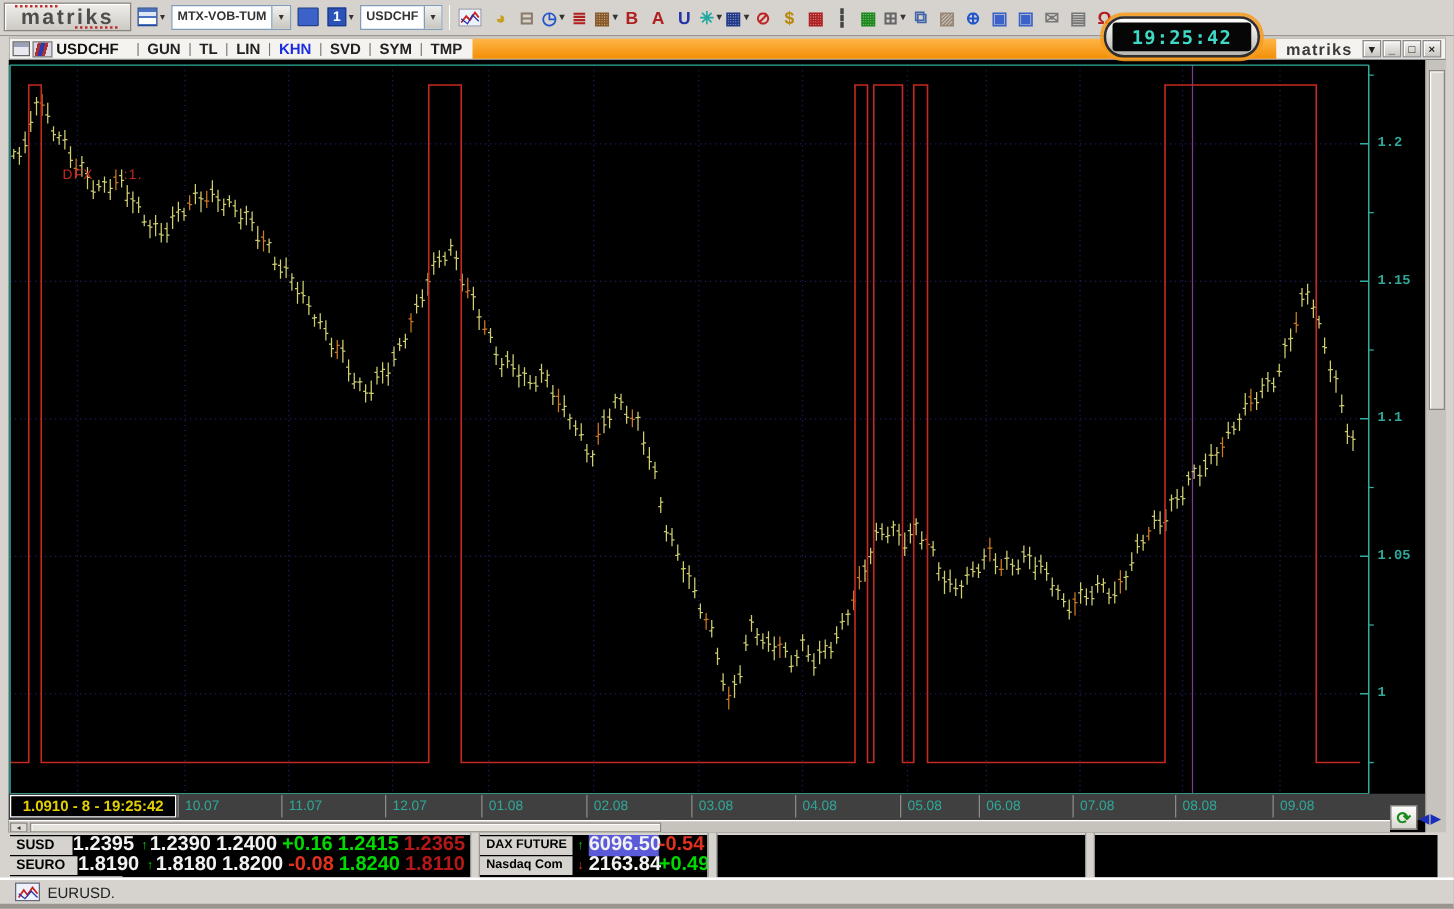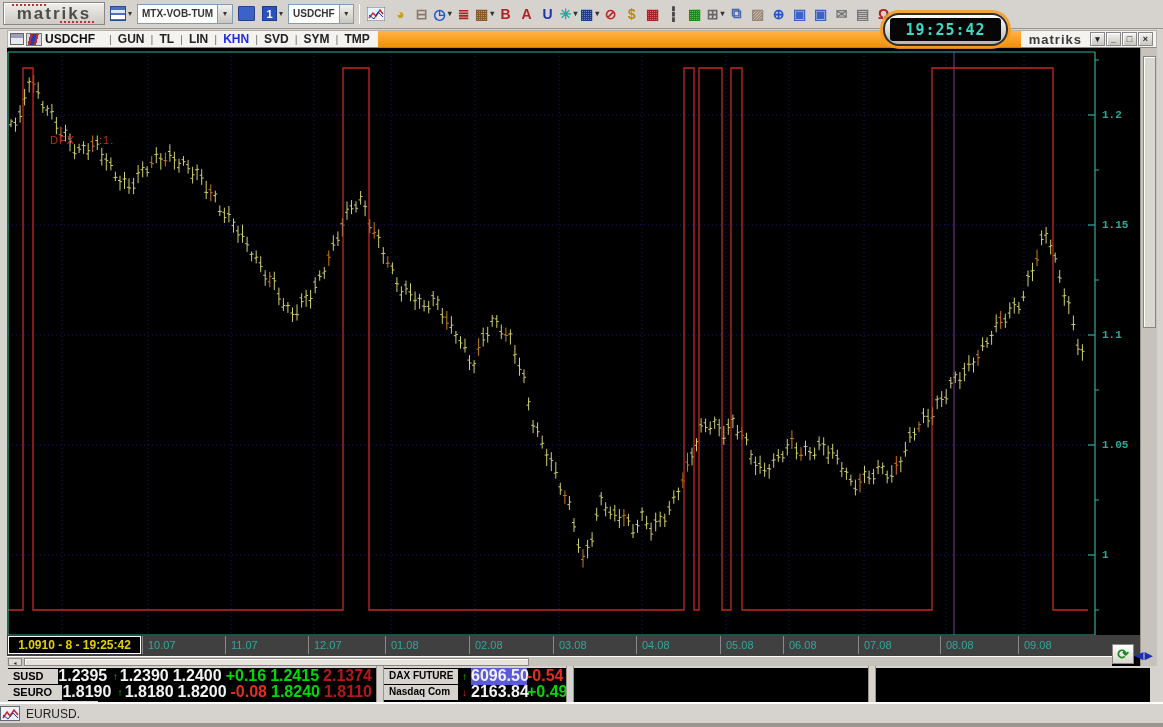"2.1374" span.tk-cell { text: 2.1374 -> 1.2365 }
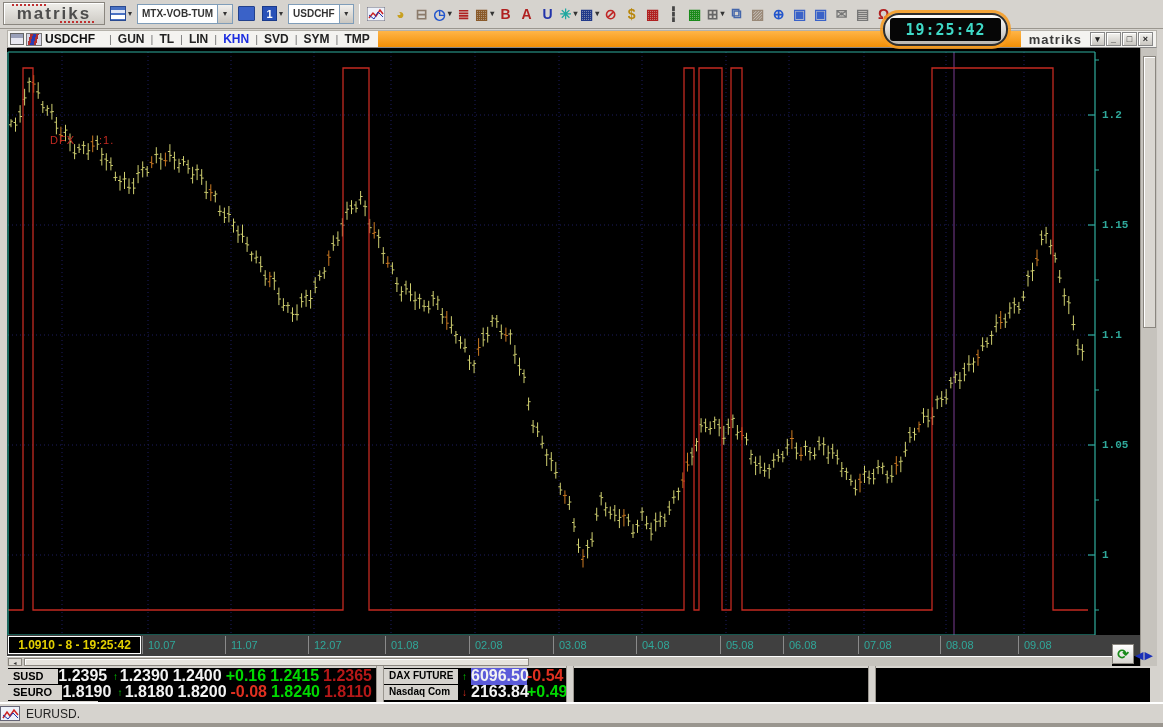"EURUSD." .statusbar { padding-left: 0 -> 12px }
